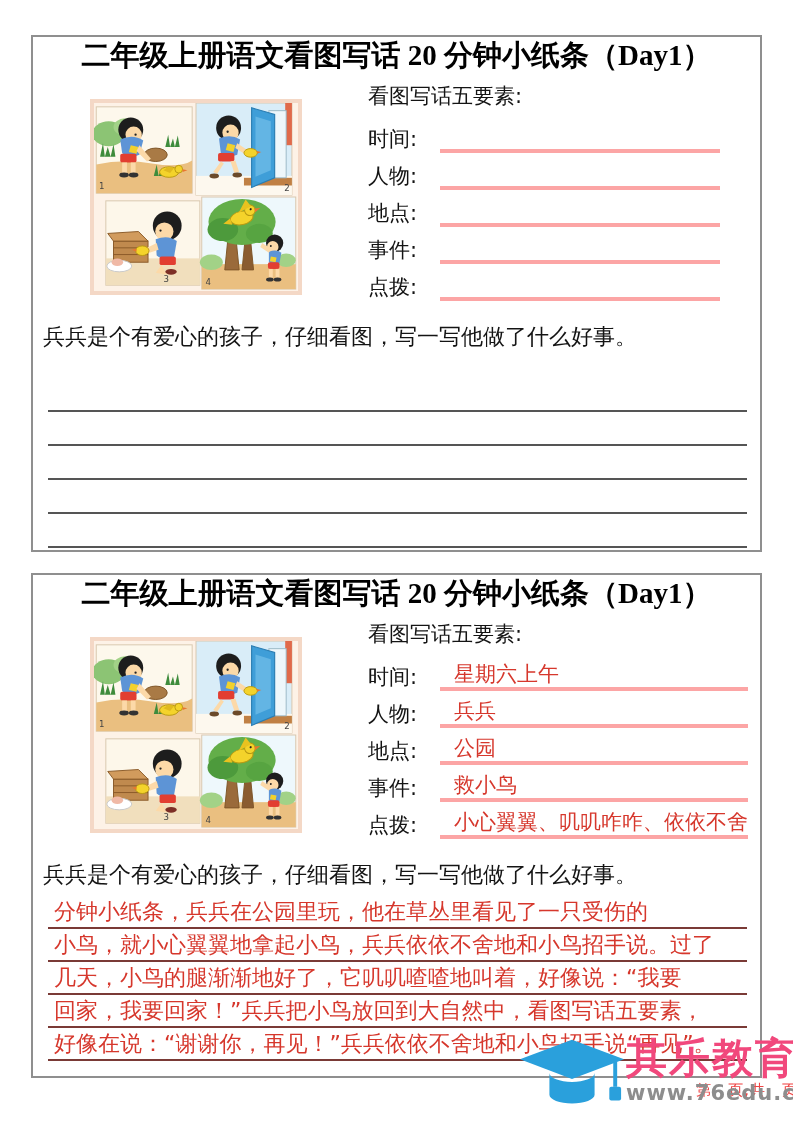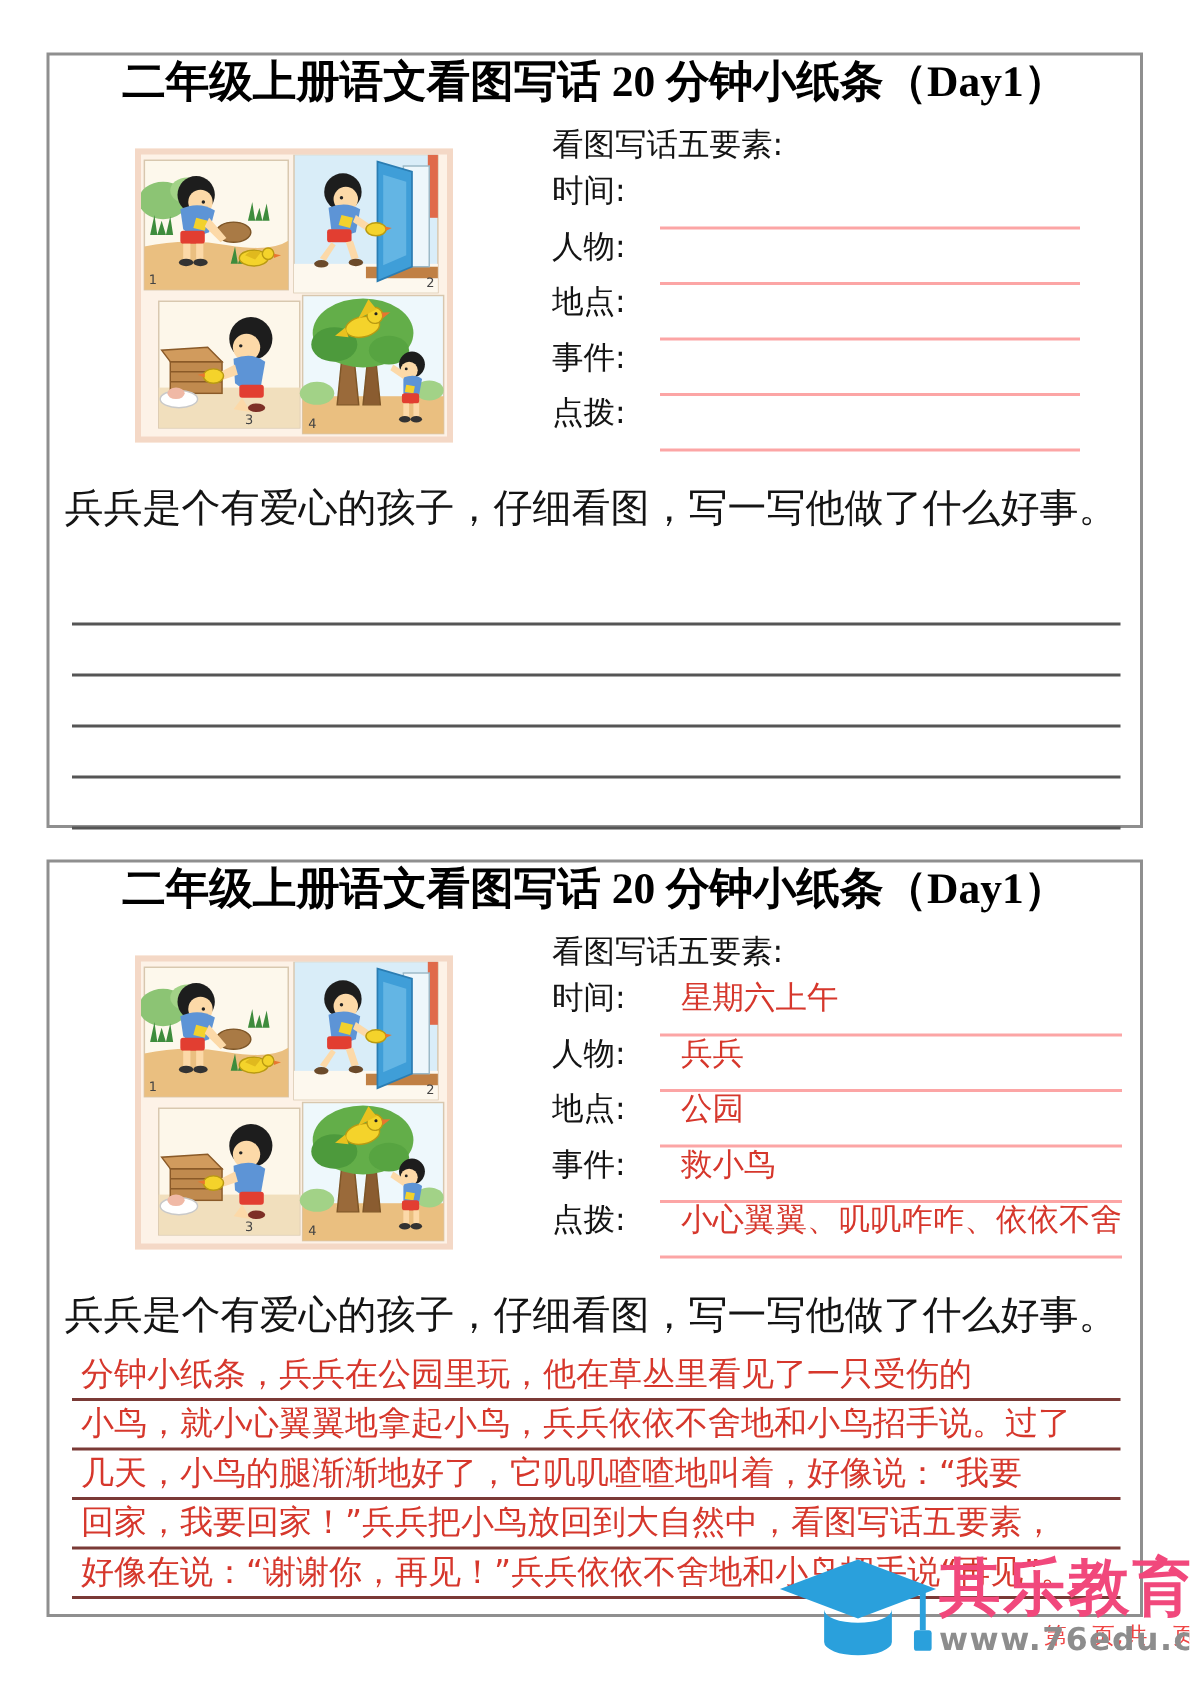"时间:" .field-row { align-items: none -> flex-end }
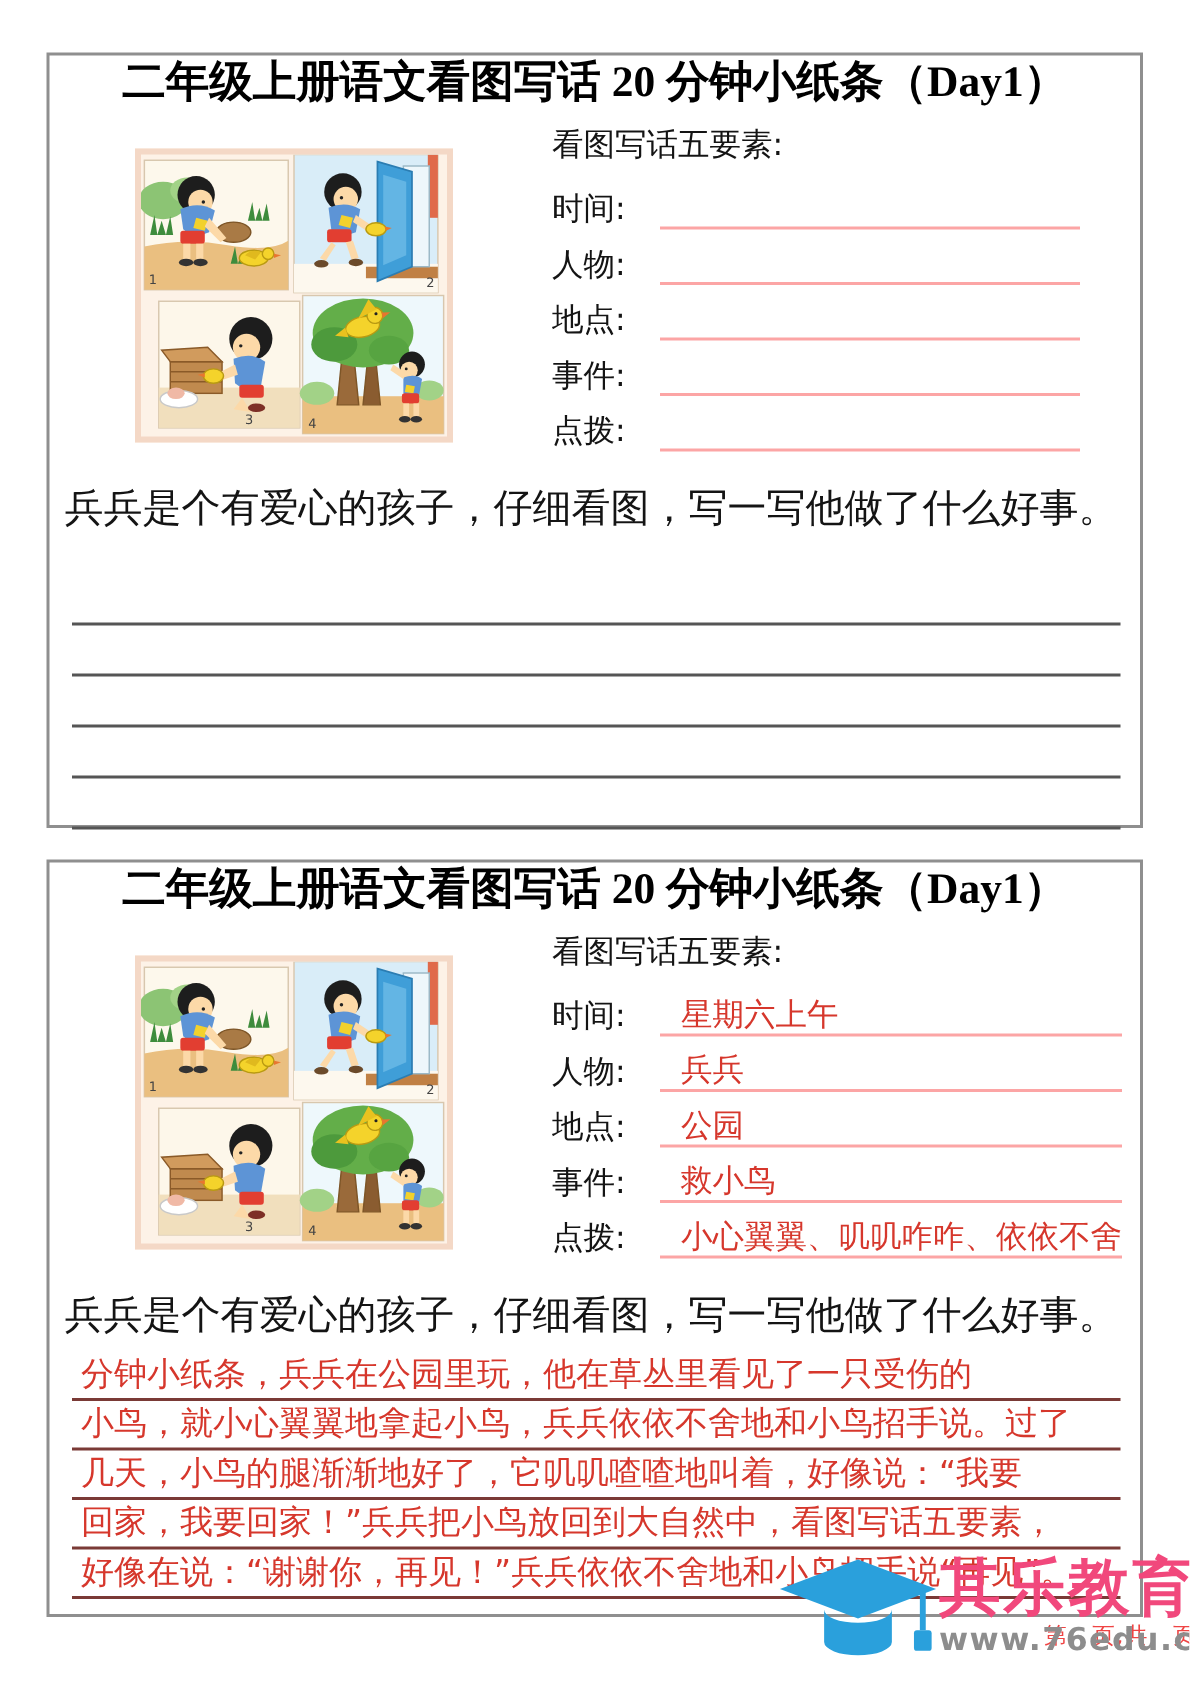"兵兵是个有爱心的孩子，仔细看图，写一写他做了什么好事。" .prompt { font-size: 26px -> 22px }
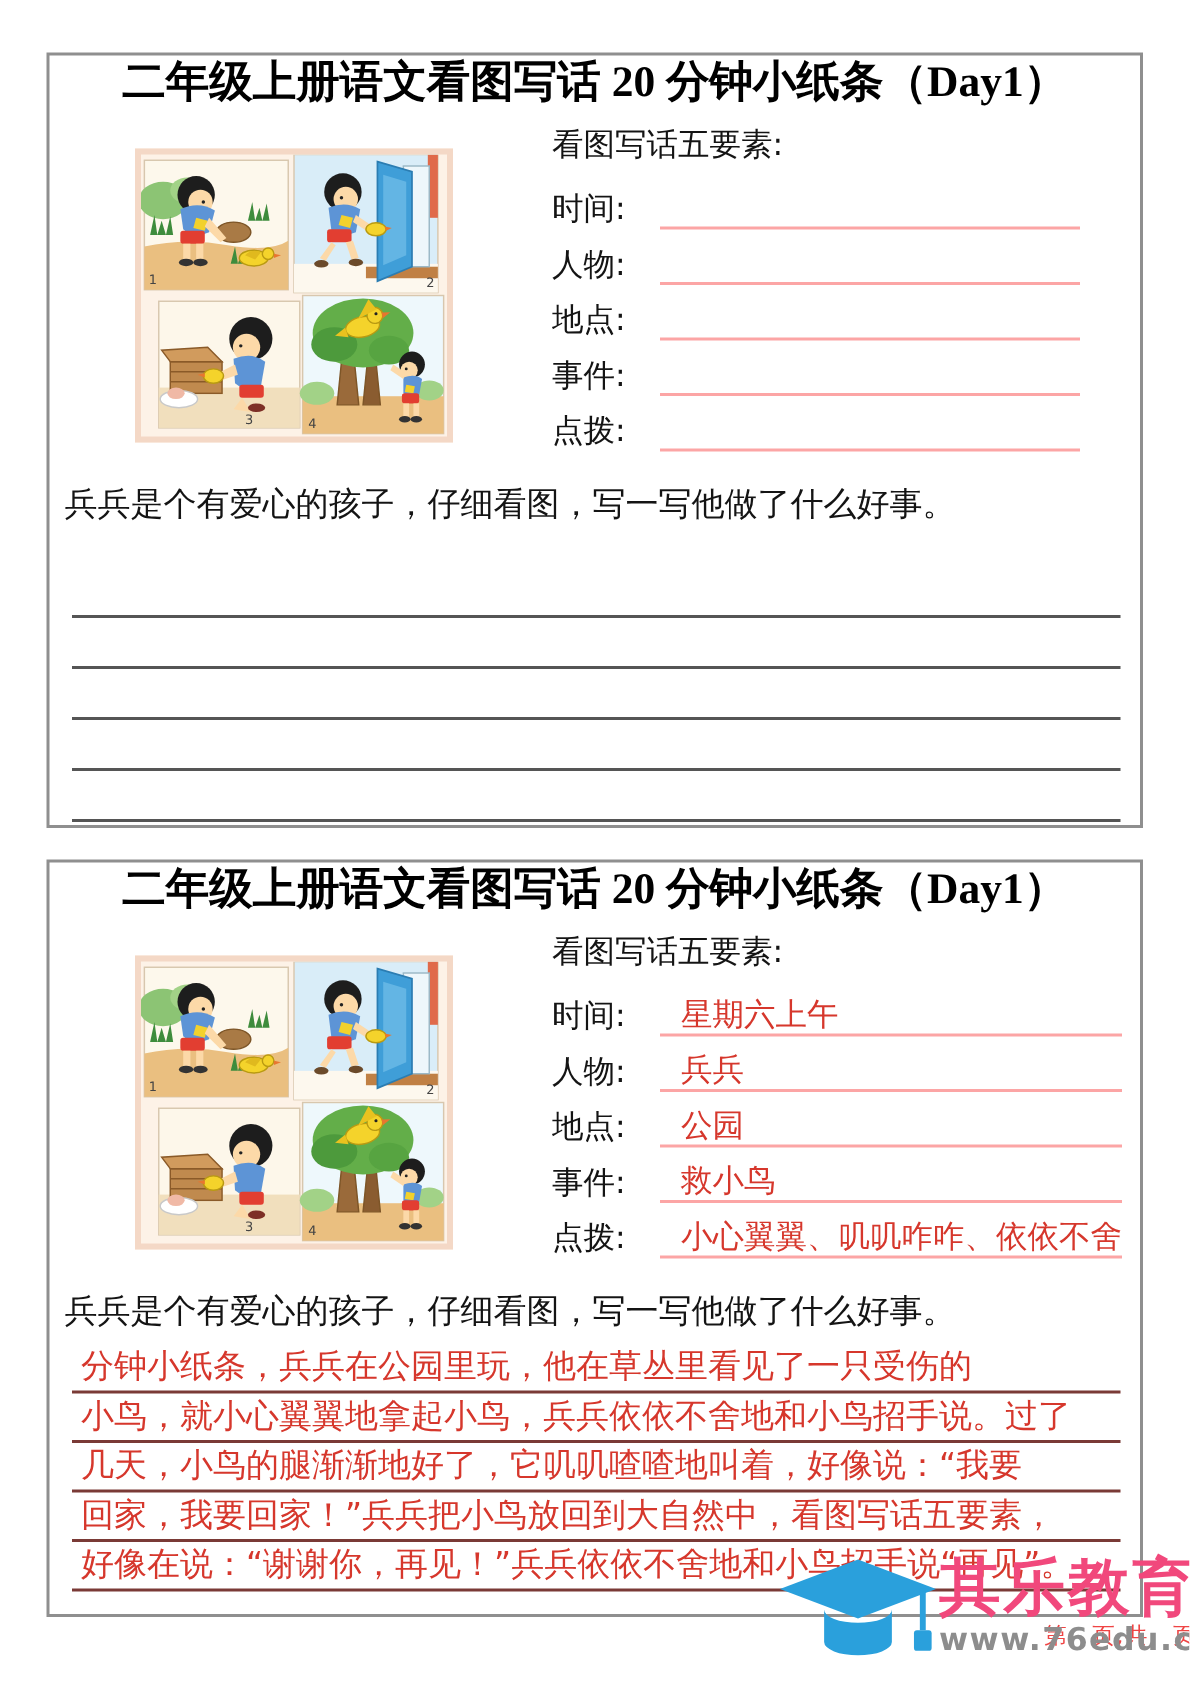"星期六上午" .field-line { border-bottom: 2px solid #fca5a5 -> 4px solid #fca5a5 }
